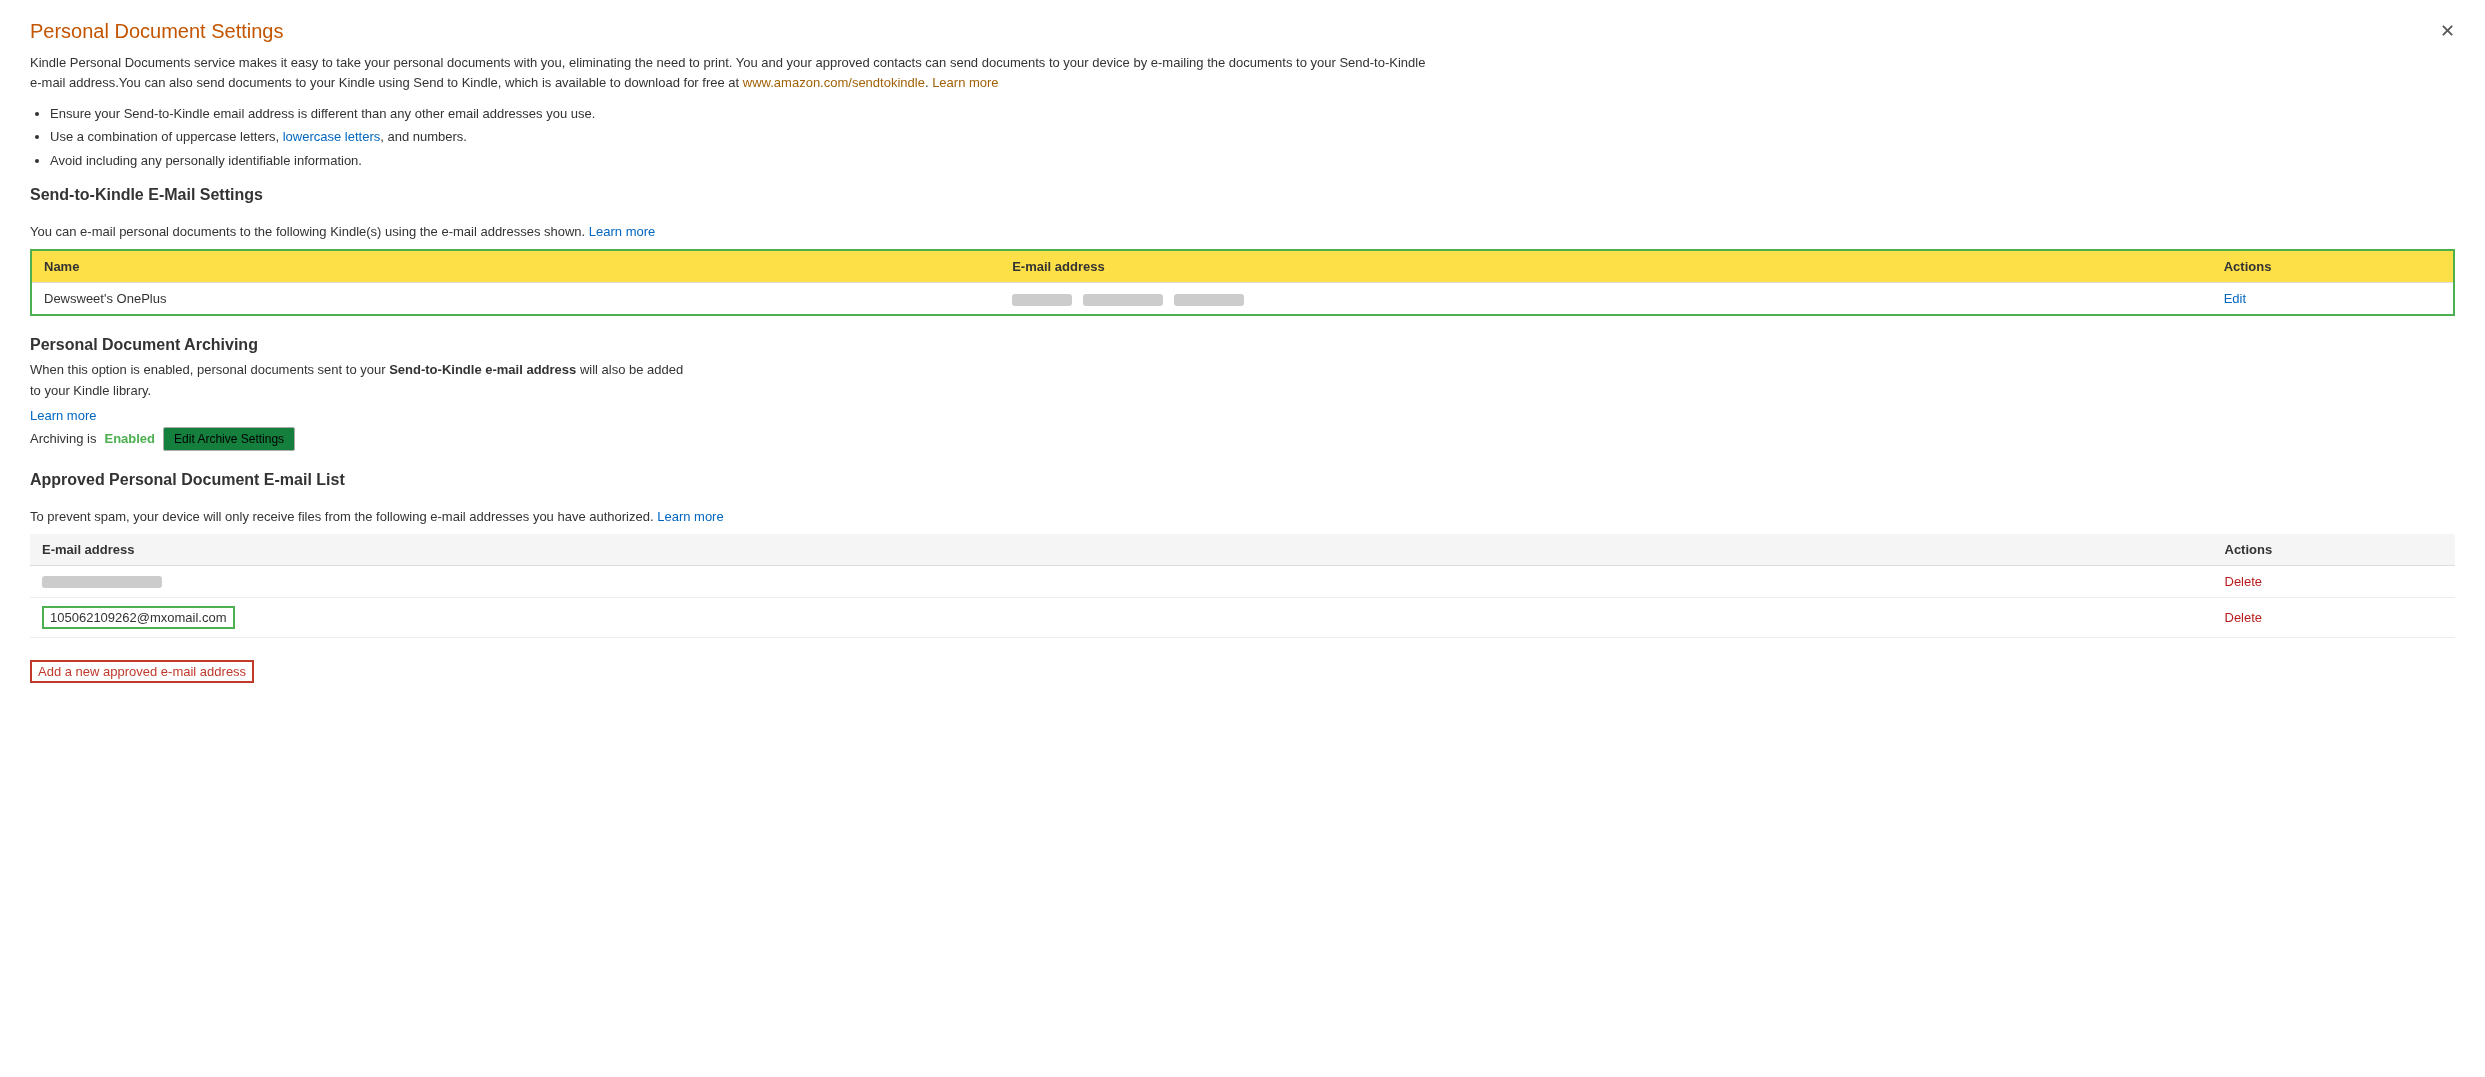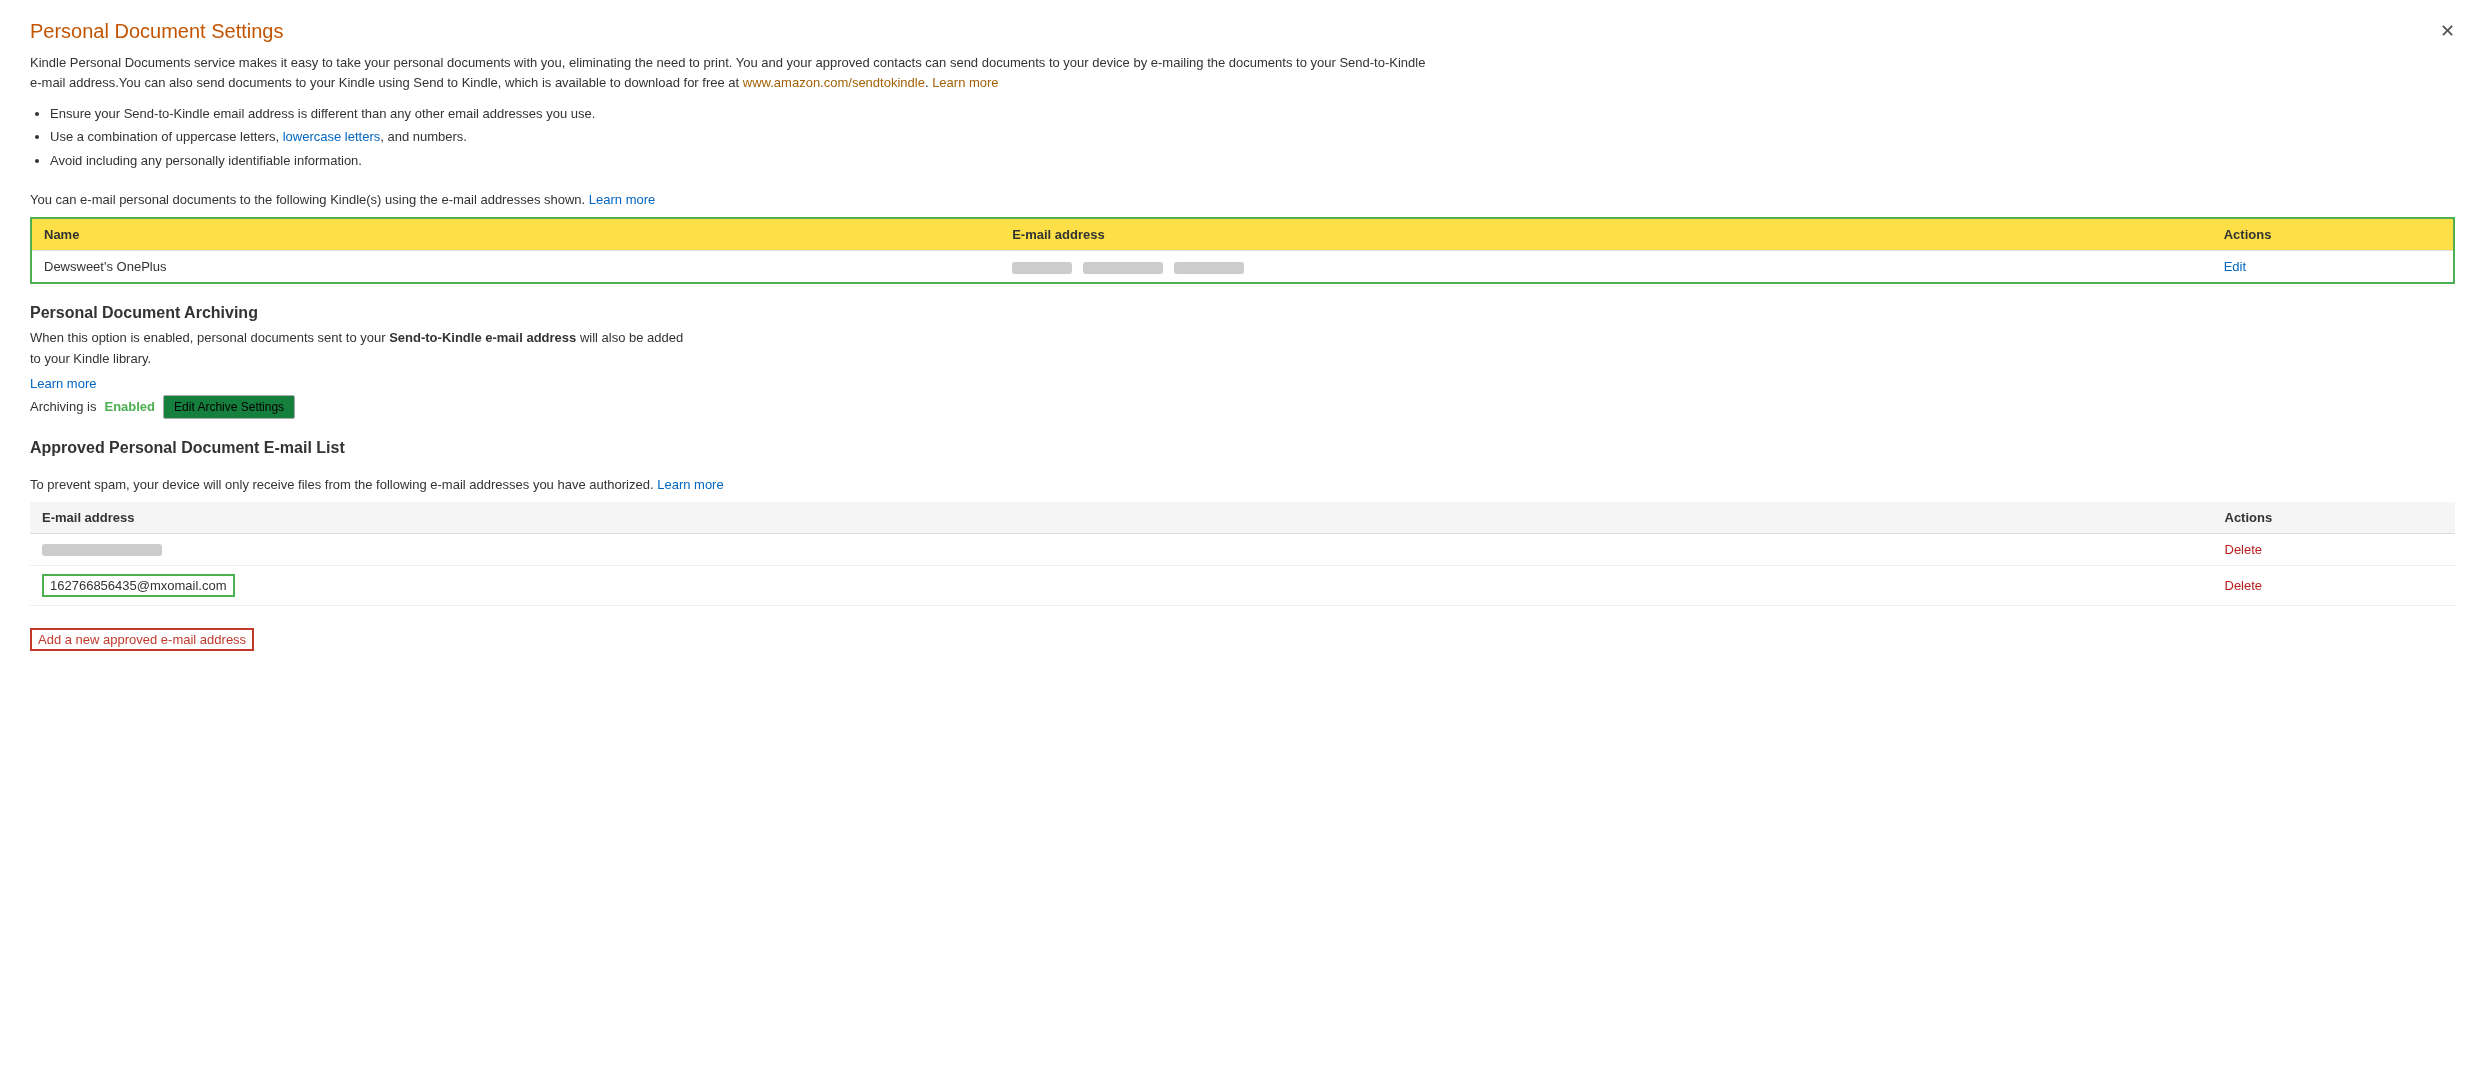"Send-to-Kindle E-Mail Settings" div.section-title { html: none -> <div>Send-to-Kindle E-Mail Settings</div> }
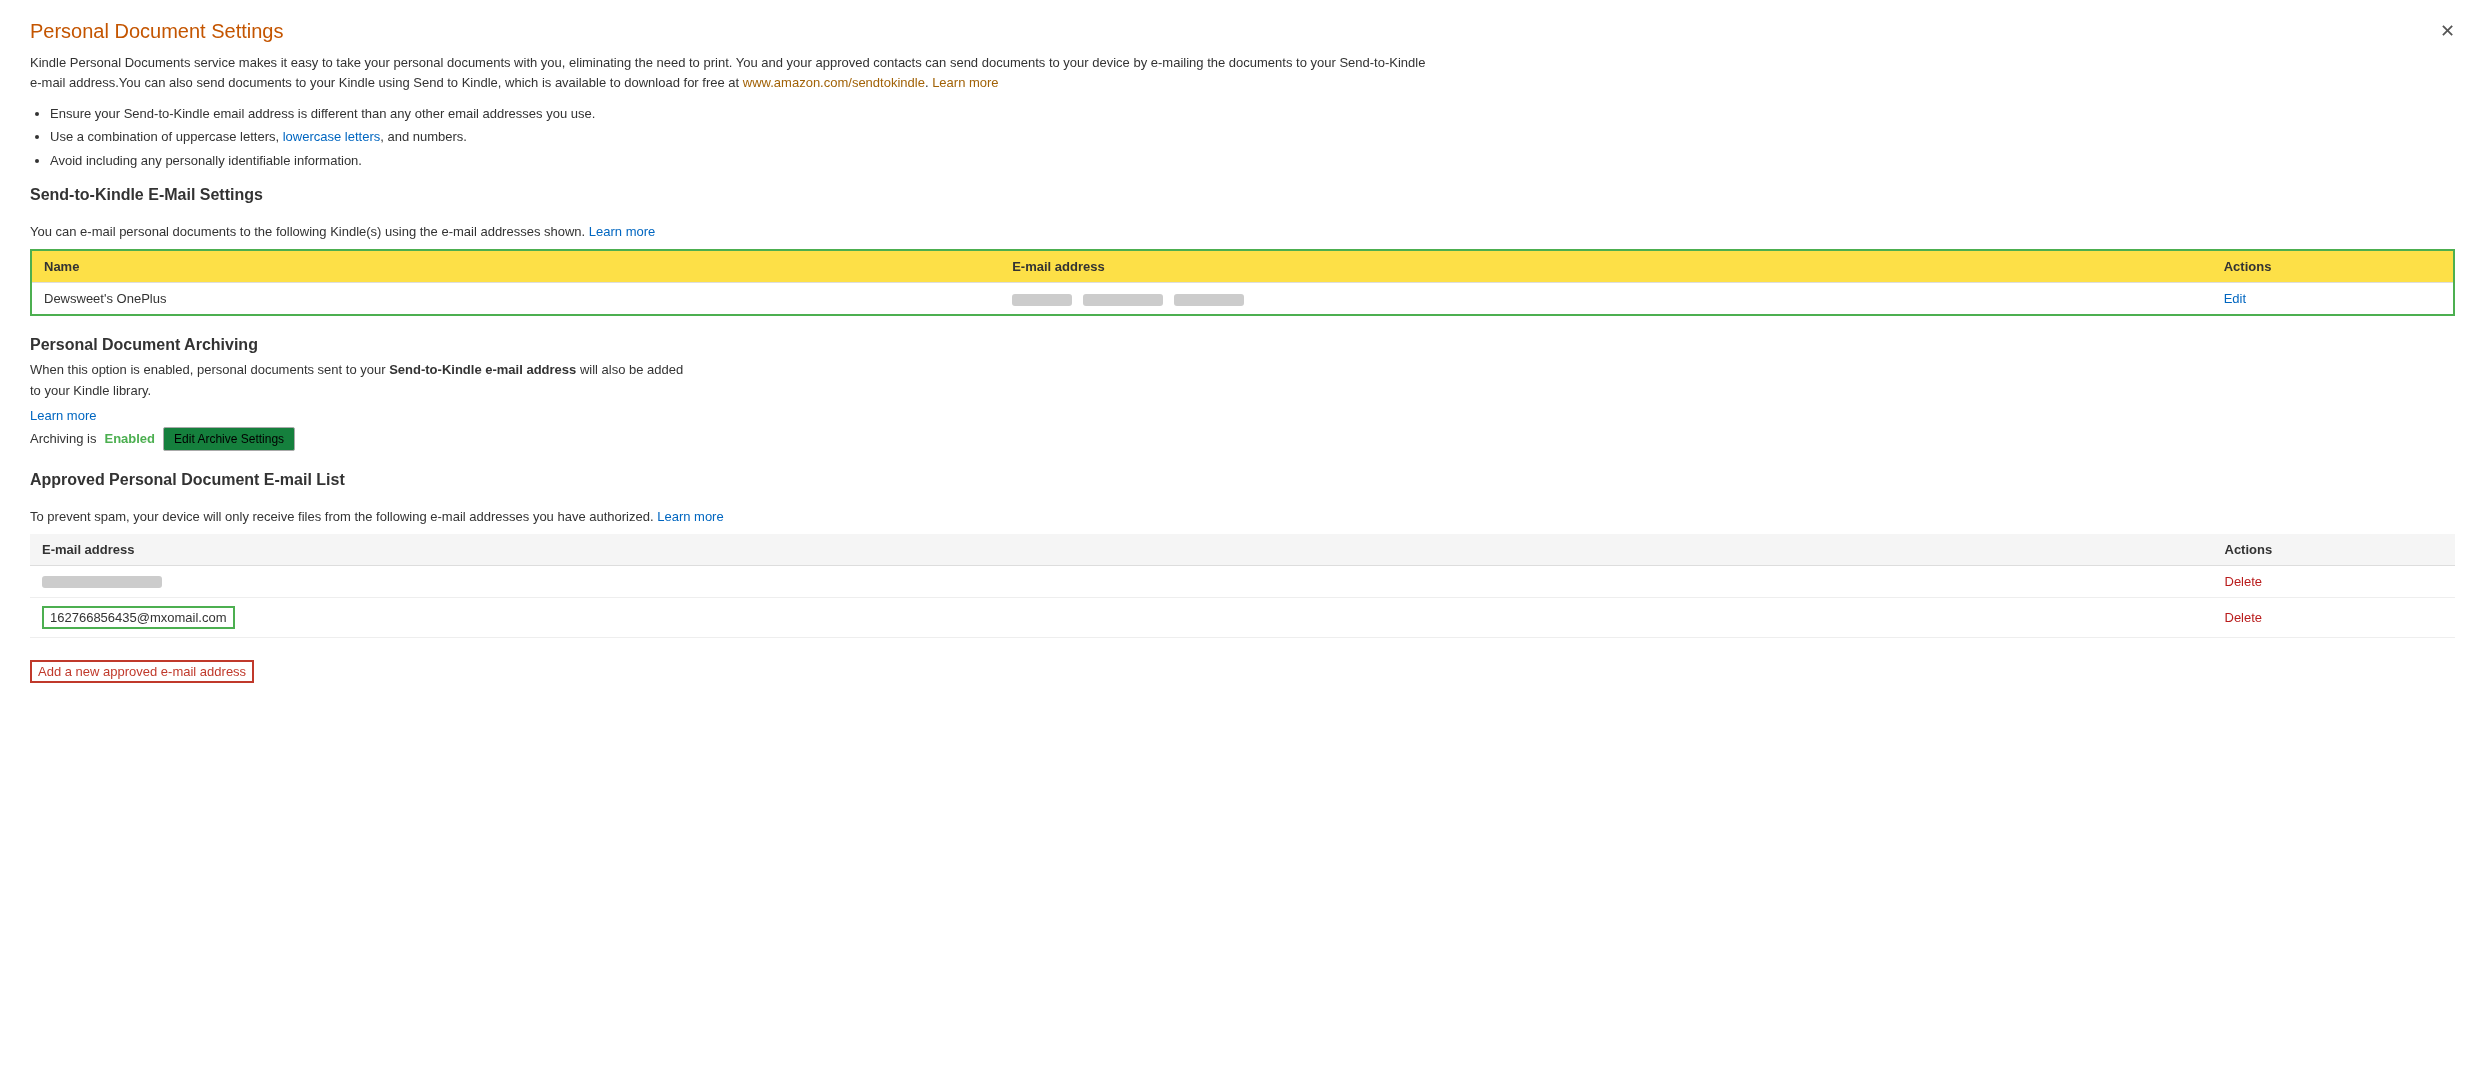"162766856435@mxomail.com" span.highlighted-email { text: 162766856435@mxomail.com -> 105062109262@mxomail.com }
